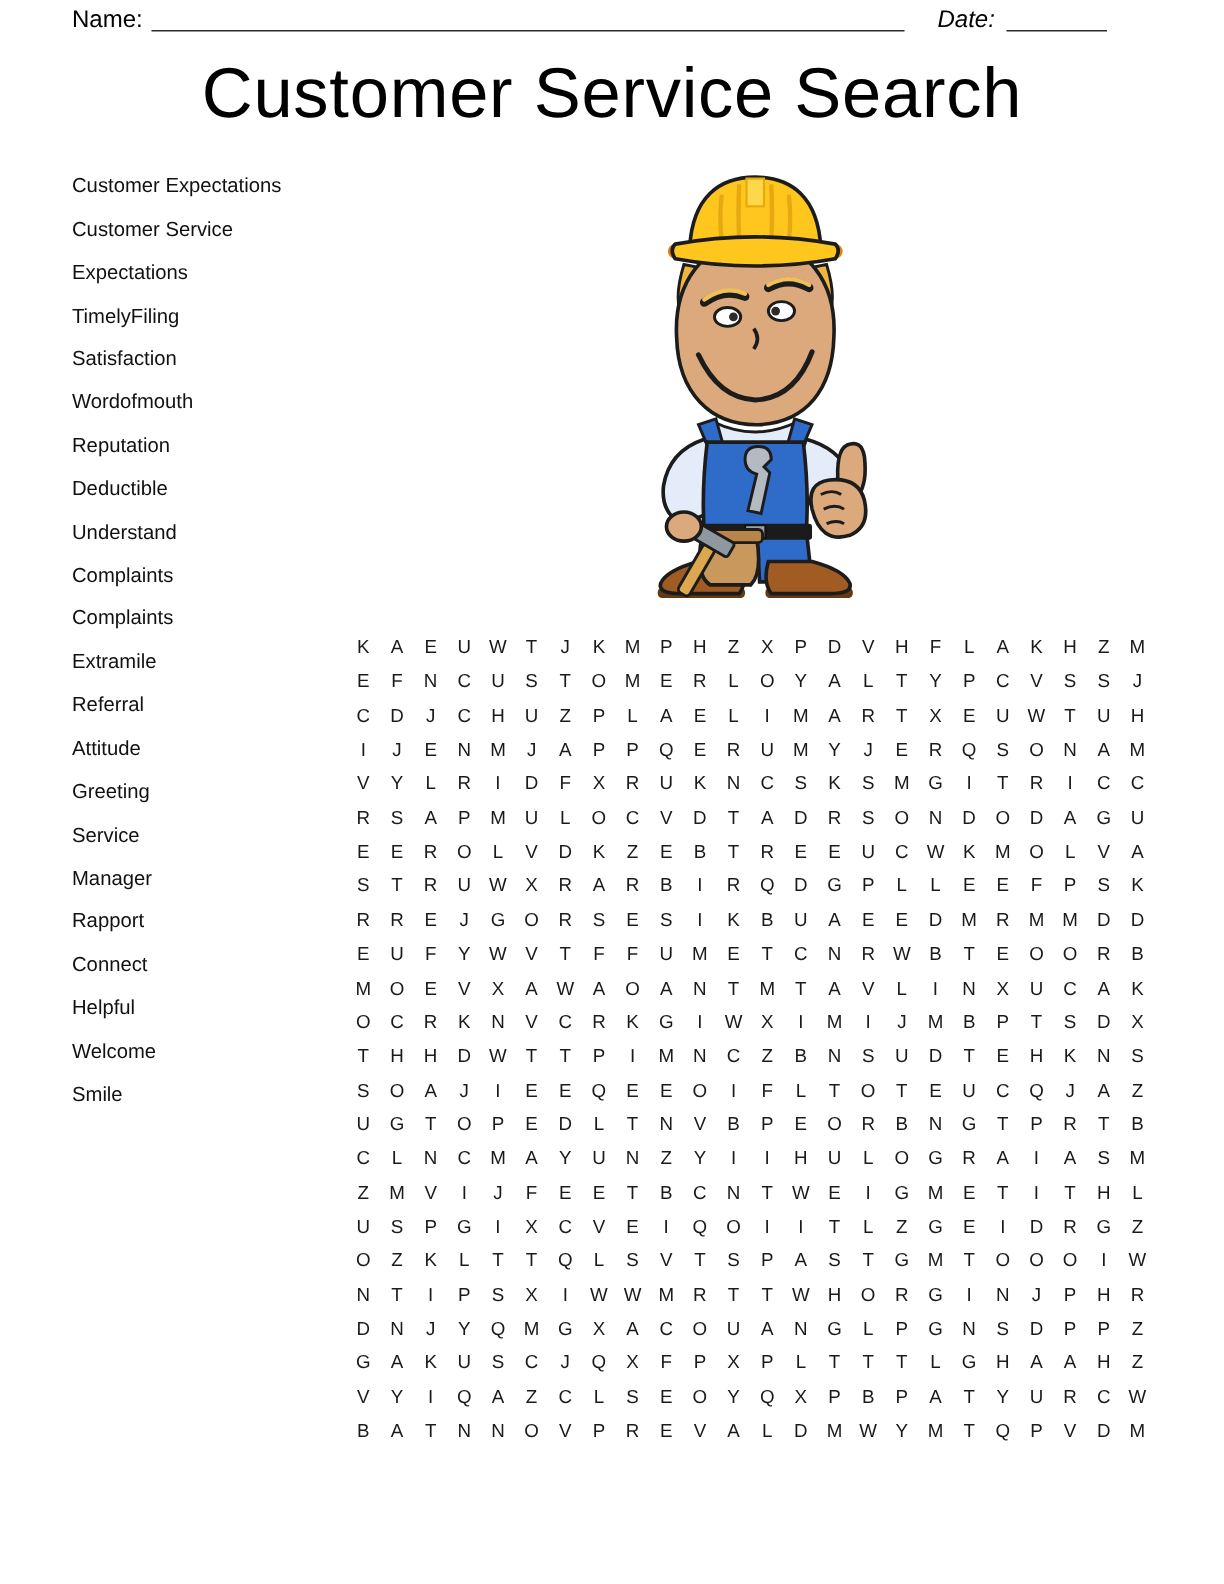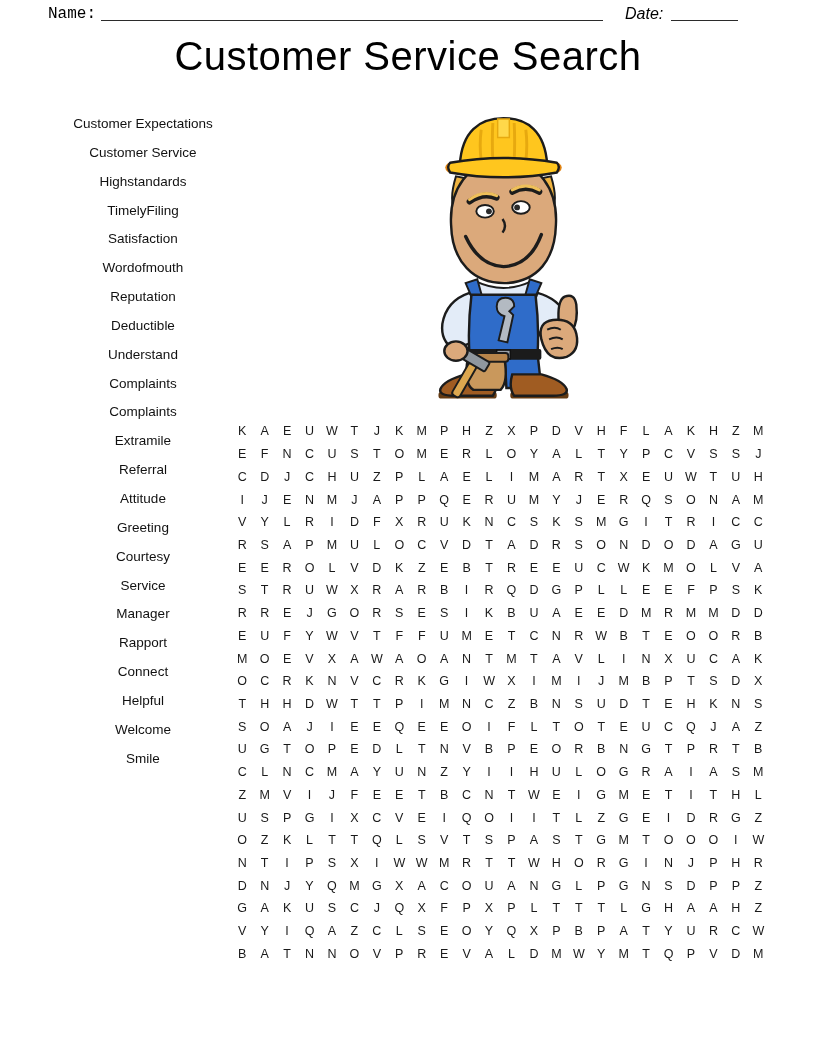"Name:" #name-label { font-family: Liberation Mono, monospace -> none }
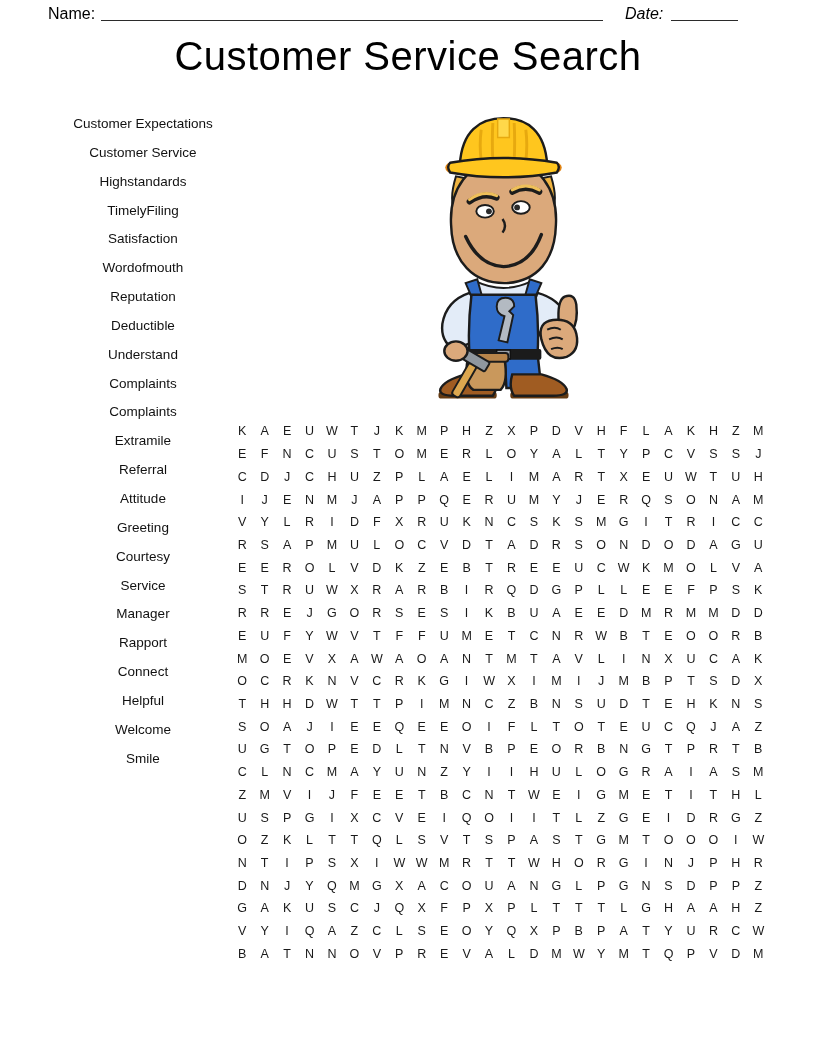"Customer Service Search" .title { font-size: 40px -> 47px }
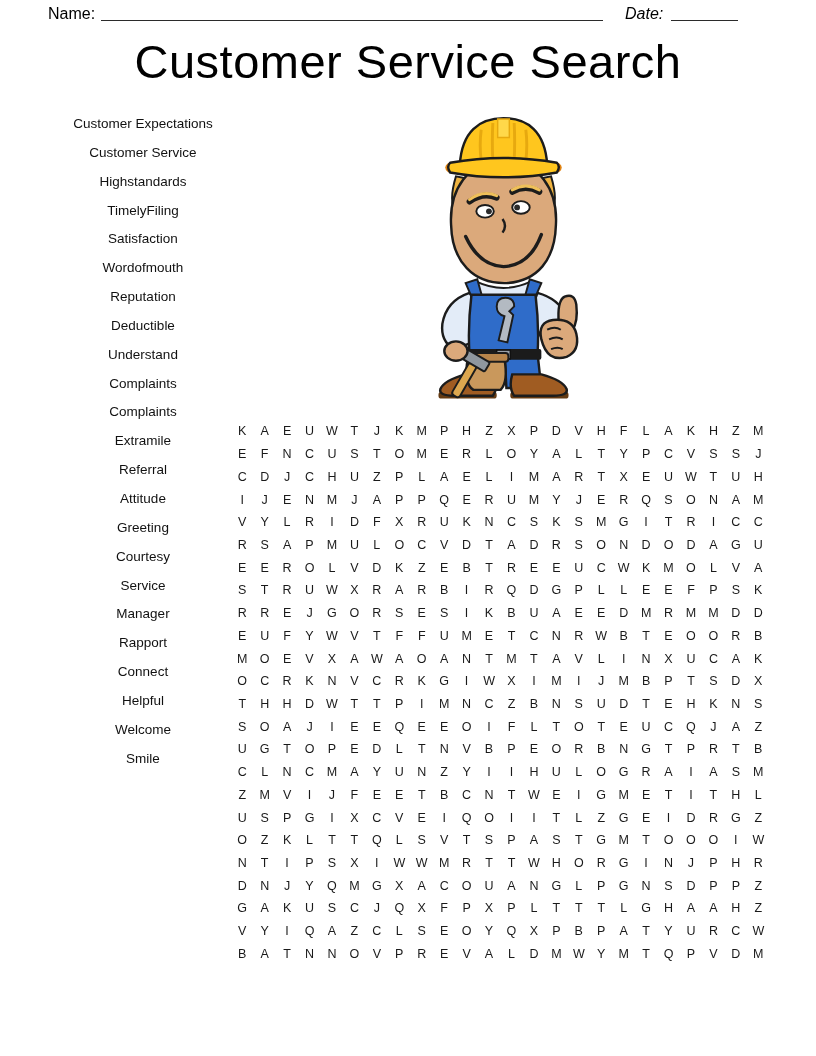"Customer Expectations" .word-list { text-align: center -> none }
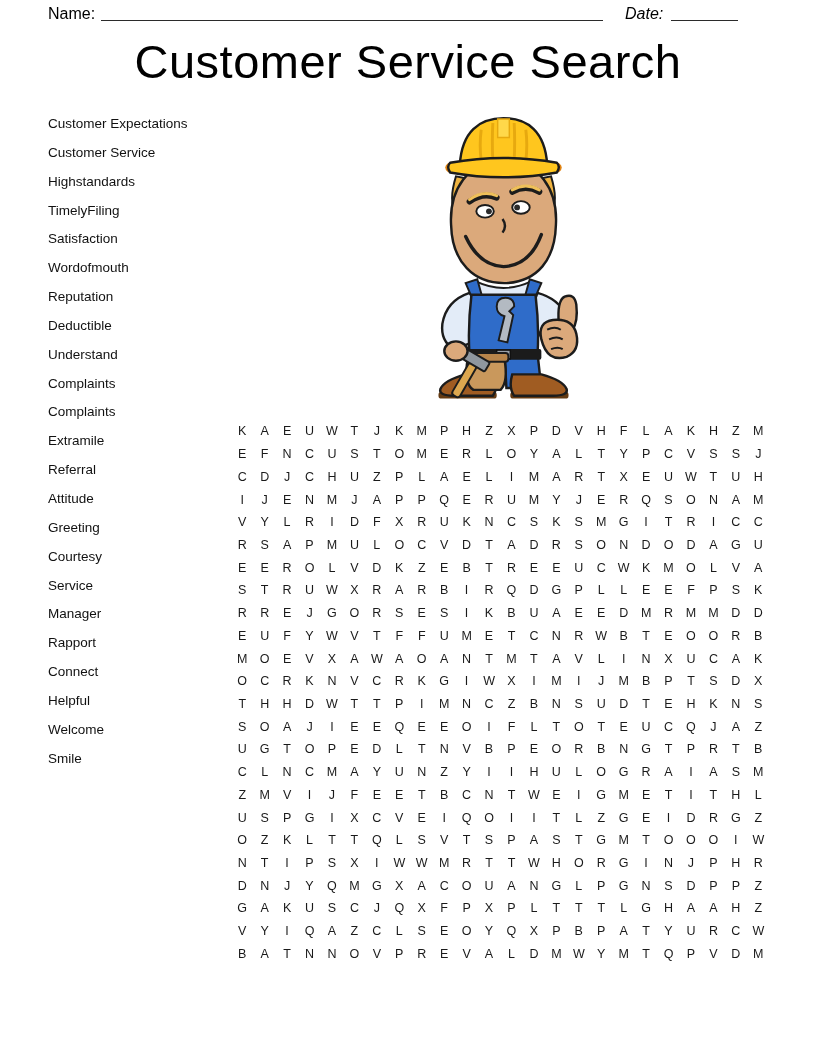"Highstandards" div.word { text: Highstandards -> Expectations }
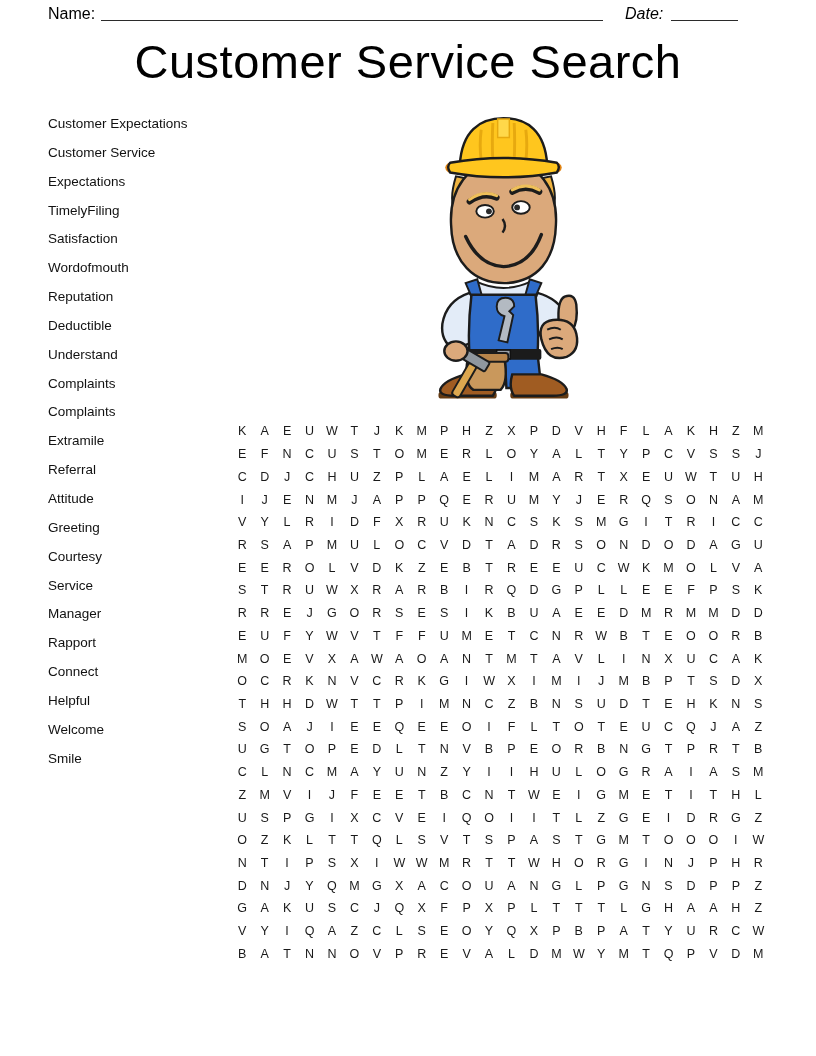"Courtesy" div.word { html: <div>Courtesy</div> -> none }
